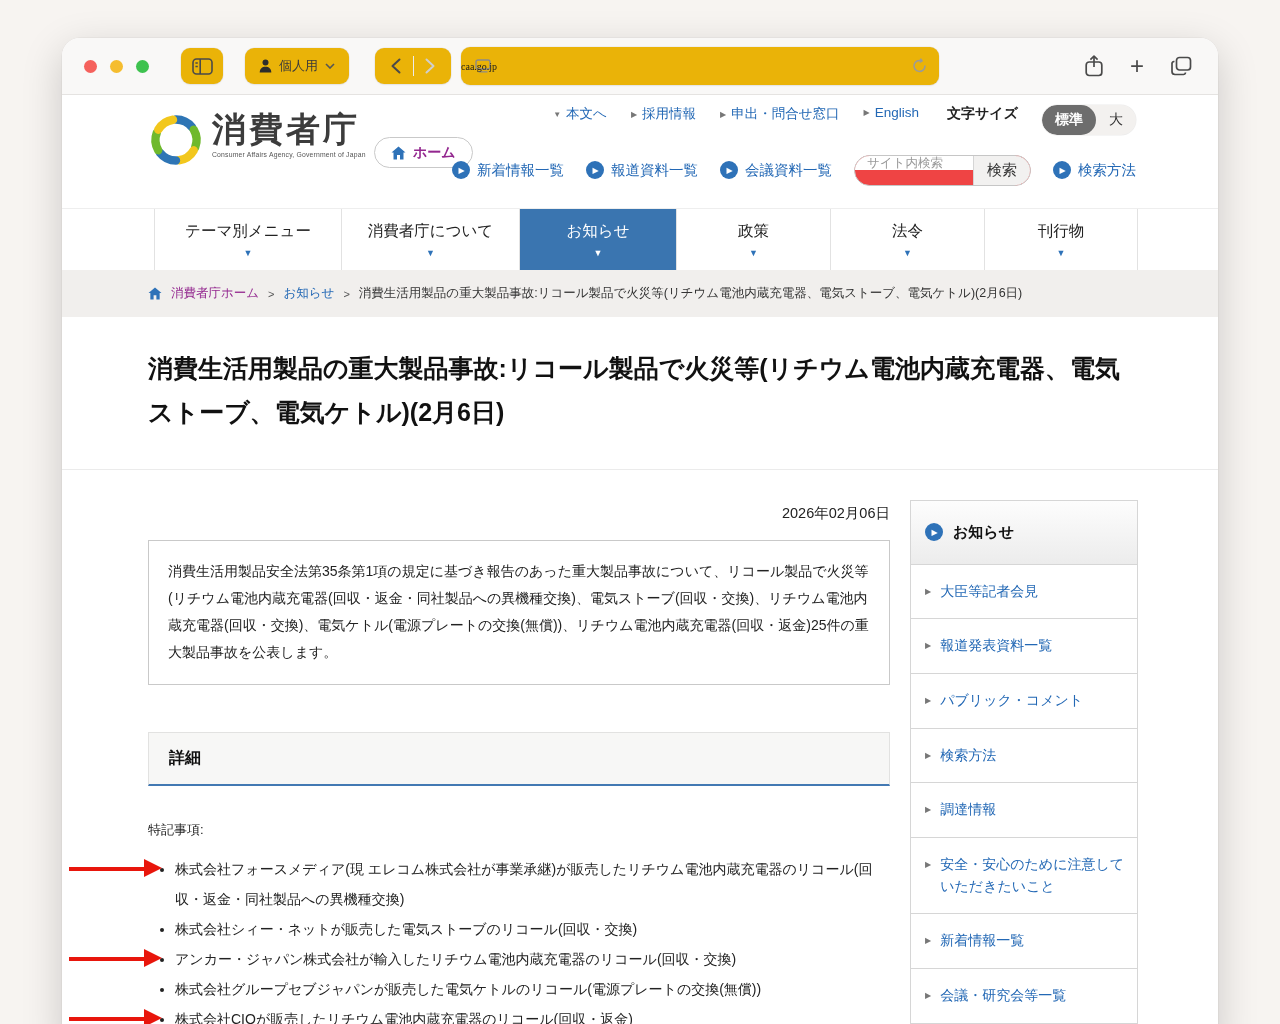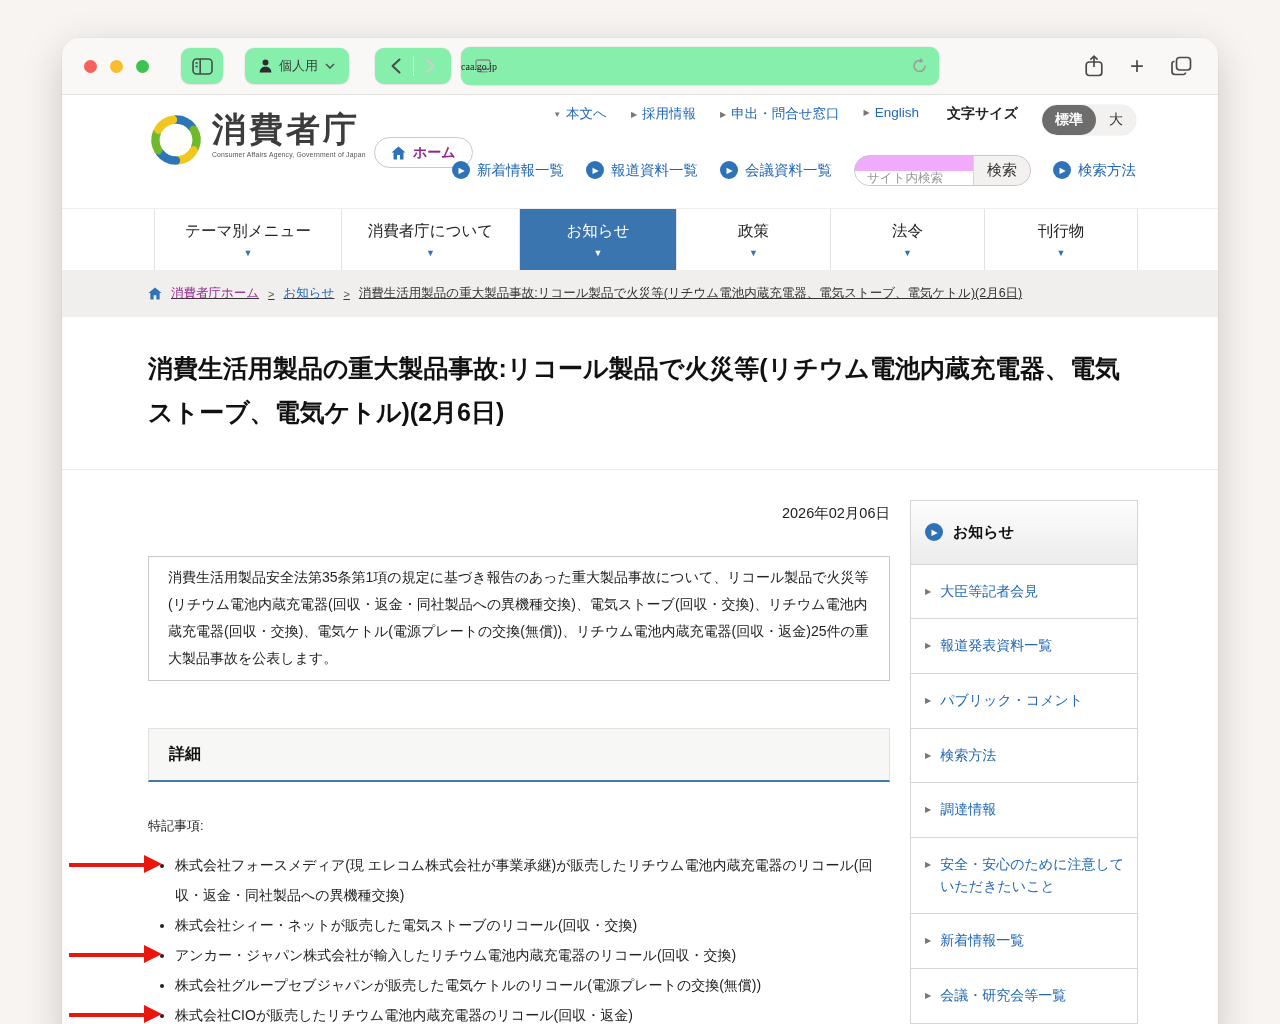"個人用" .chrome-btn { background: #86efac -> #eab308 }
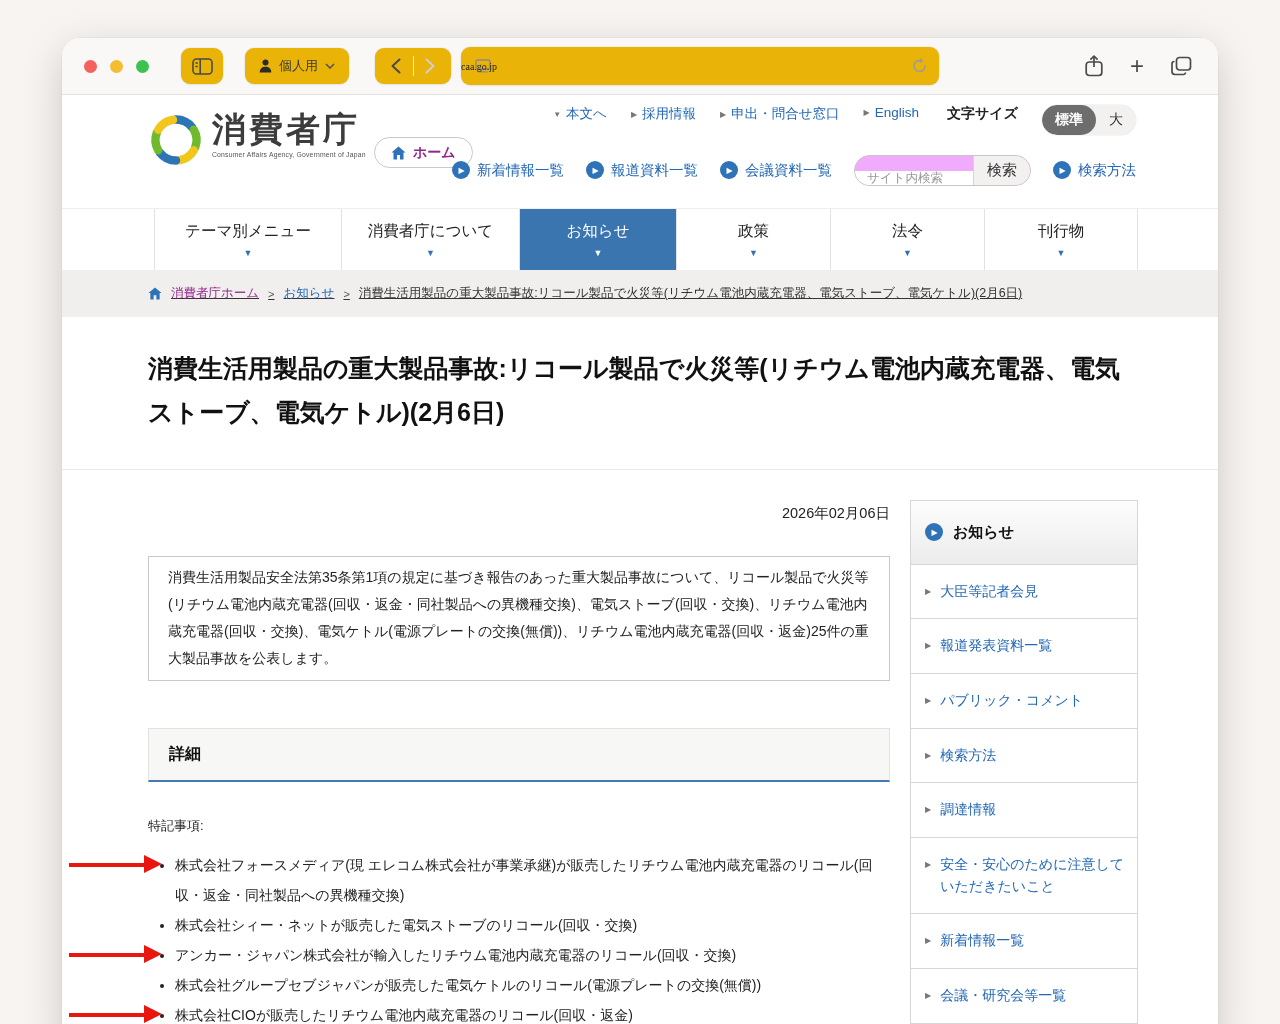"サイト内検索" .searchbox { align-items: flex-end -> flex-start; background: #f0abfc -> #ef4444 }
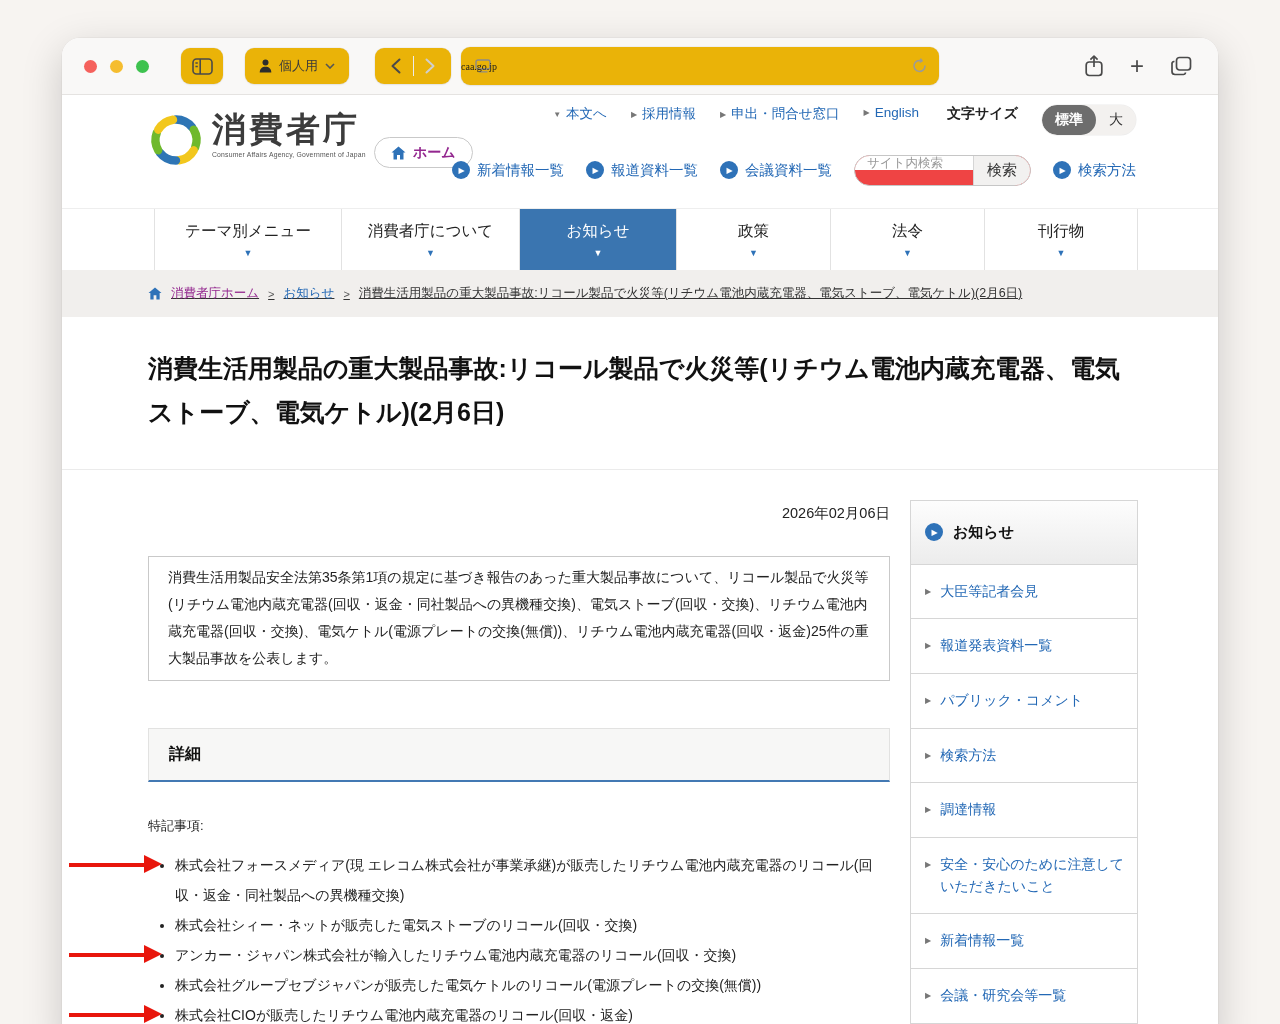"消費者庁ホーム" .breadcrumb { text-decoration: underline -> none }
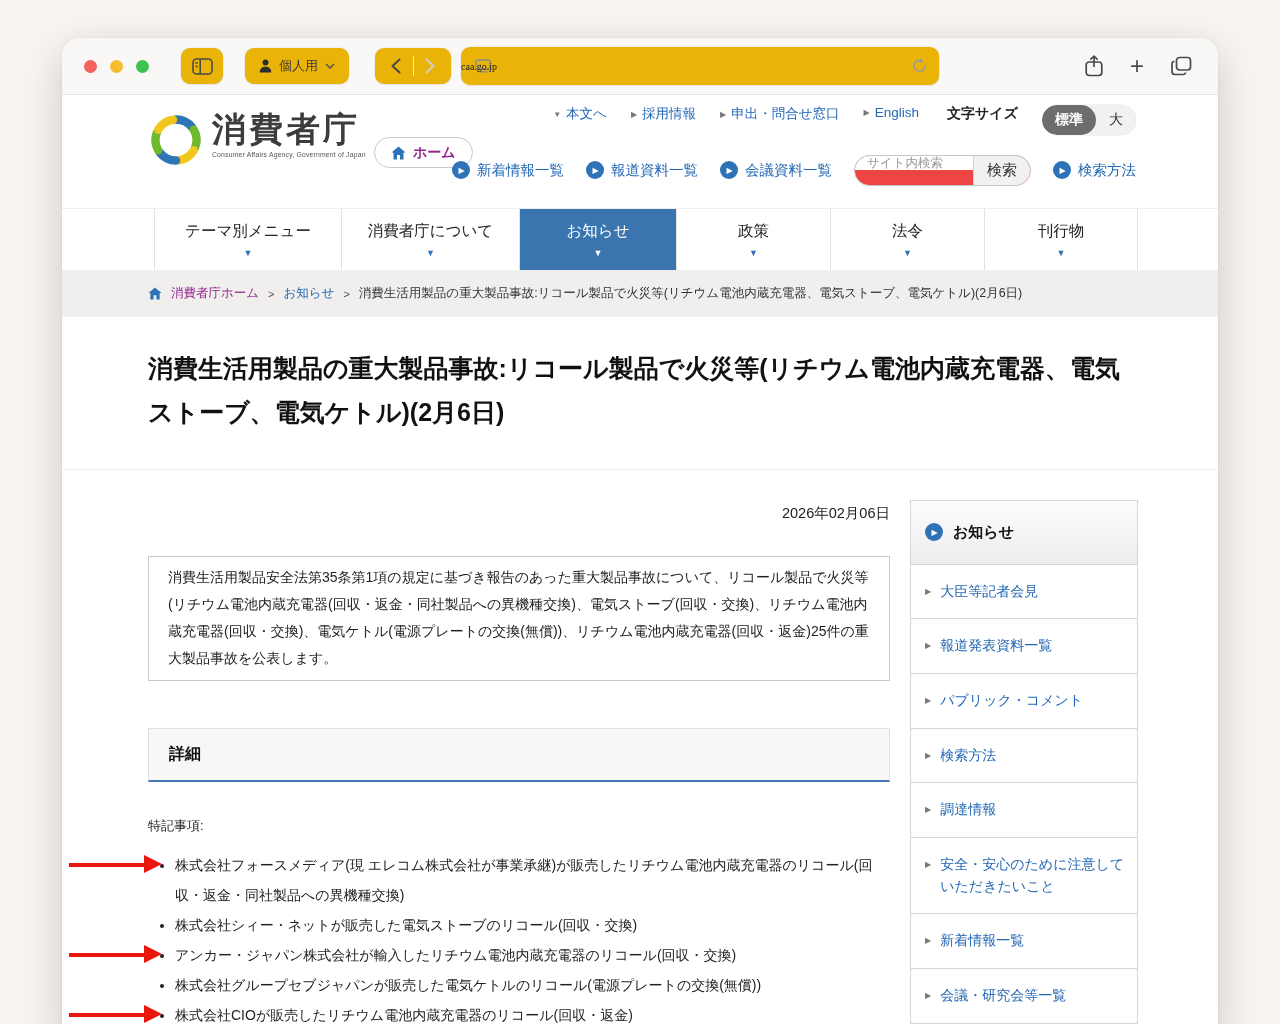"消費生活用製品安全法第35条第1項の規定に基づき報告のあった重大製品事故について" .summary-box { margin-top: 33px -> 17px; padding: 7px 19px -> 17px 19px }
